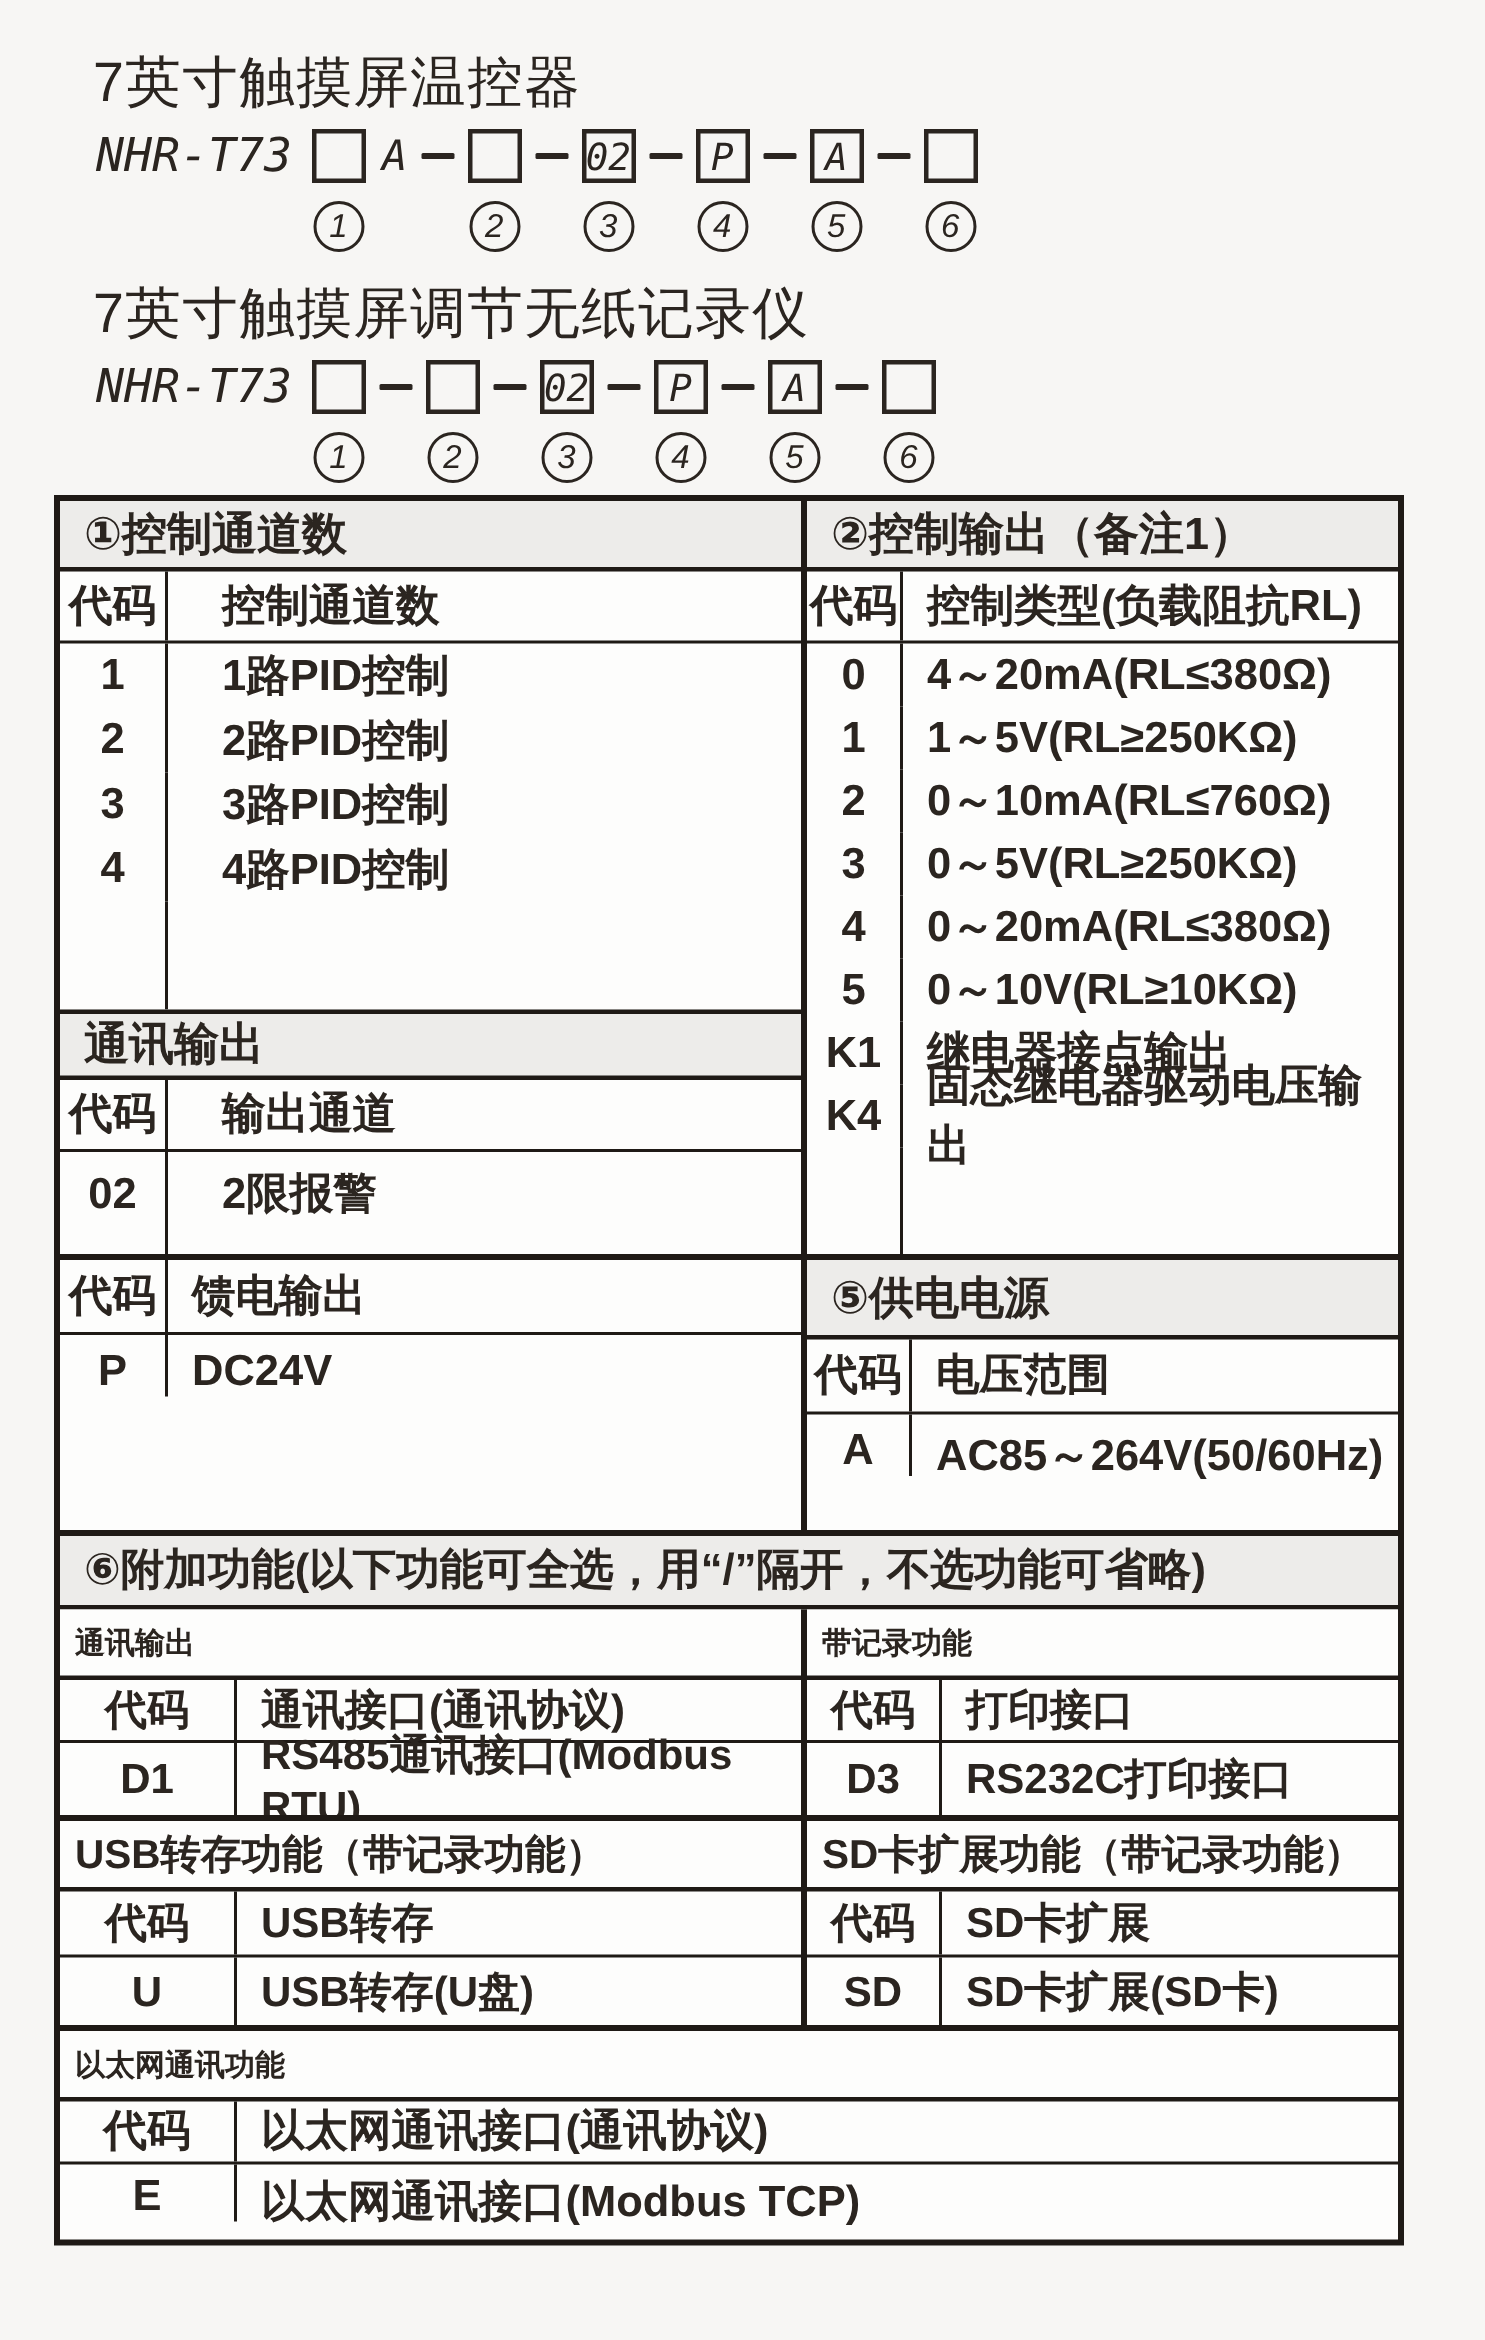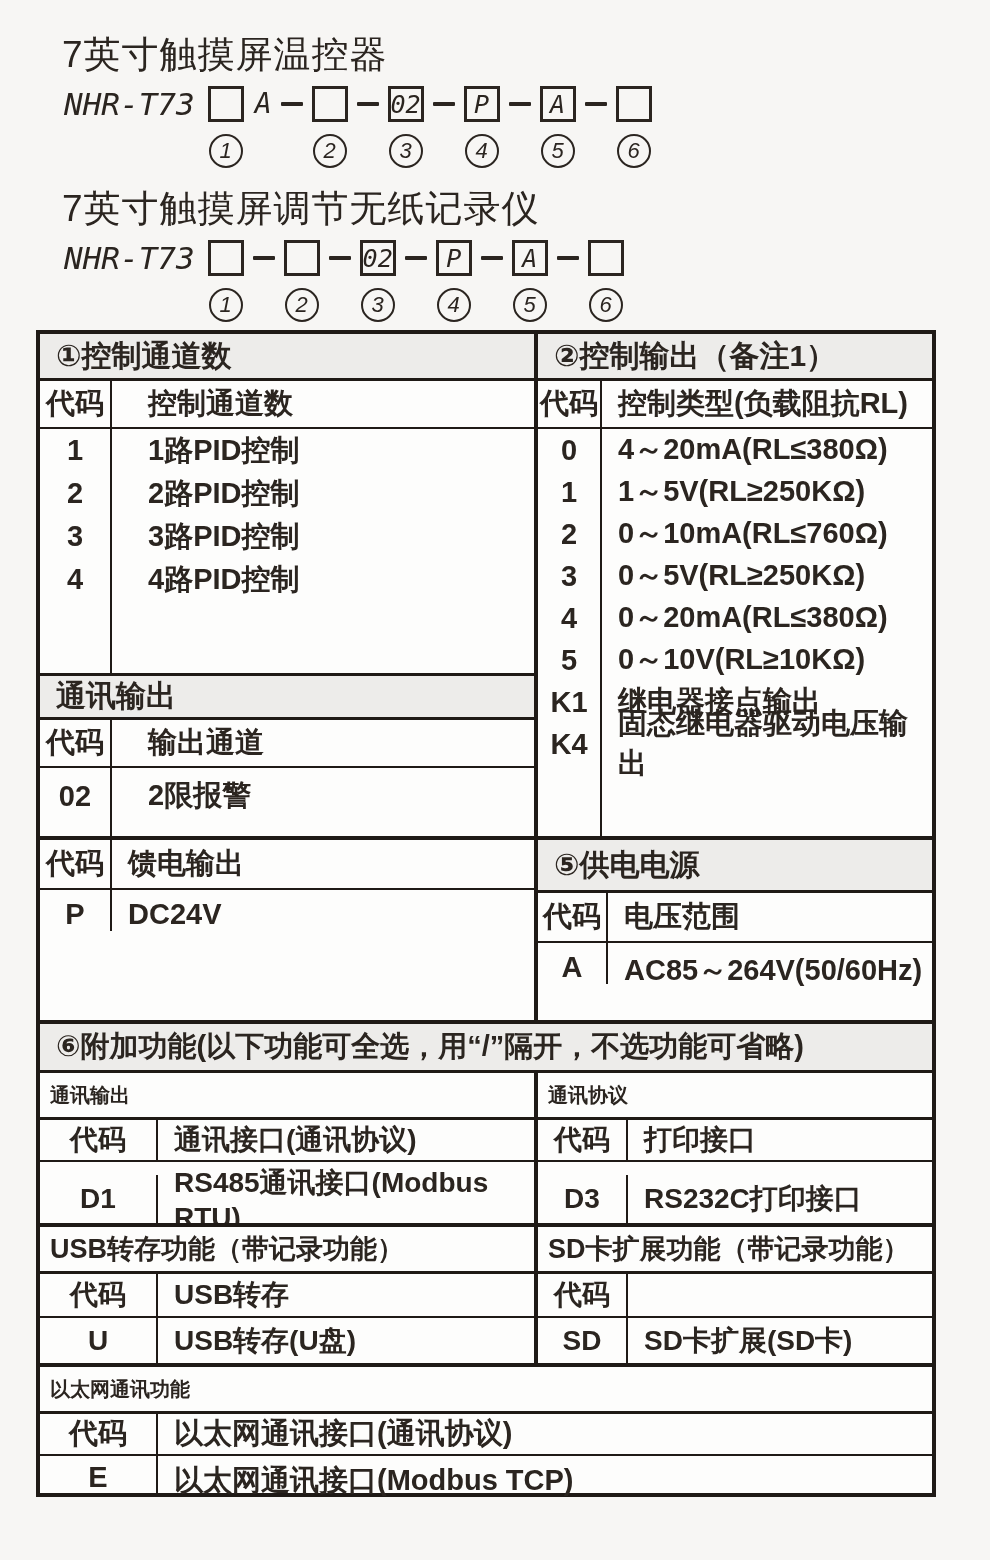"通讯协议" div.subband { text: 通讯协议 -> 带记录功能 }
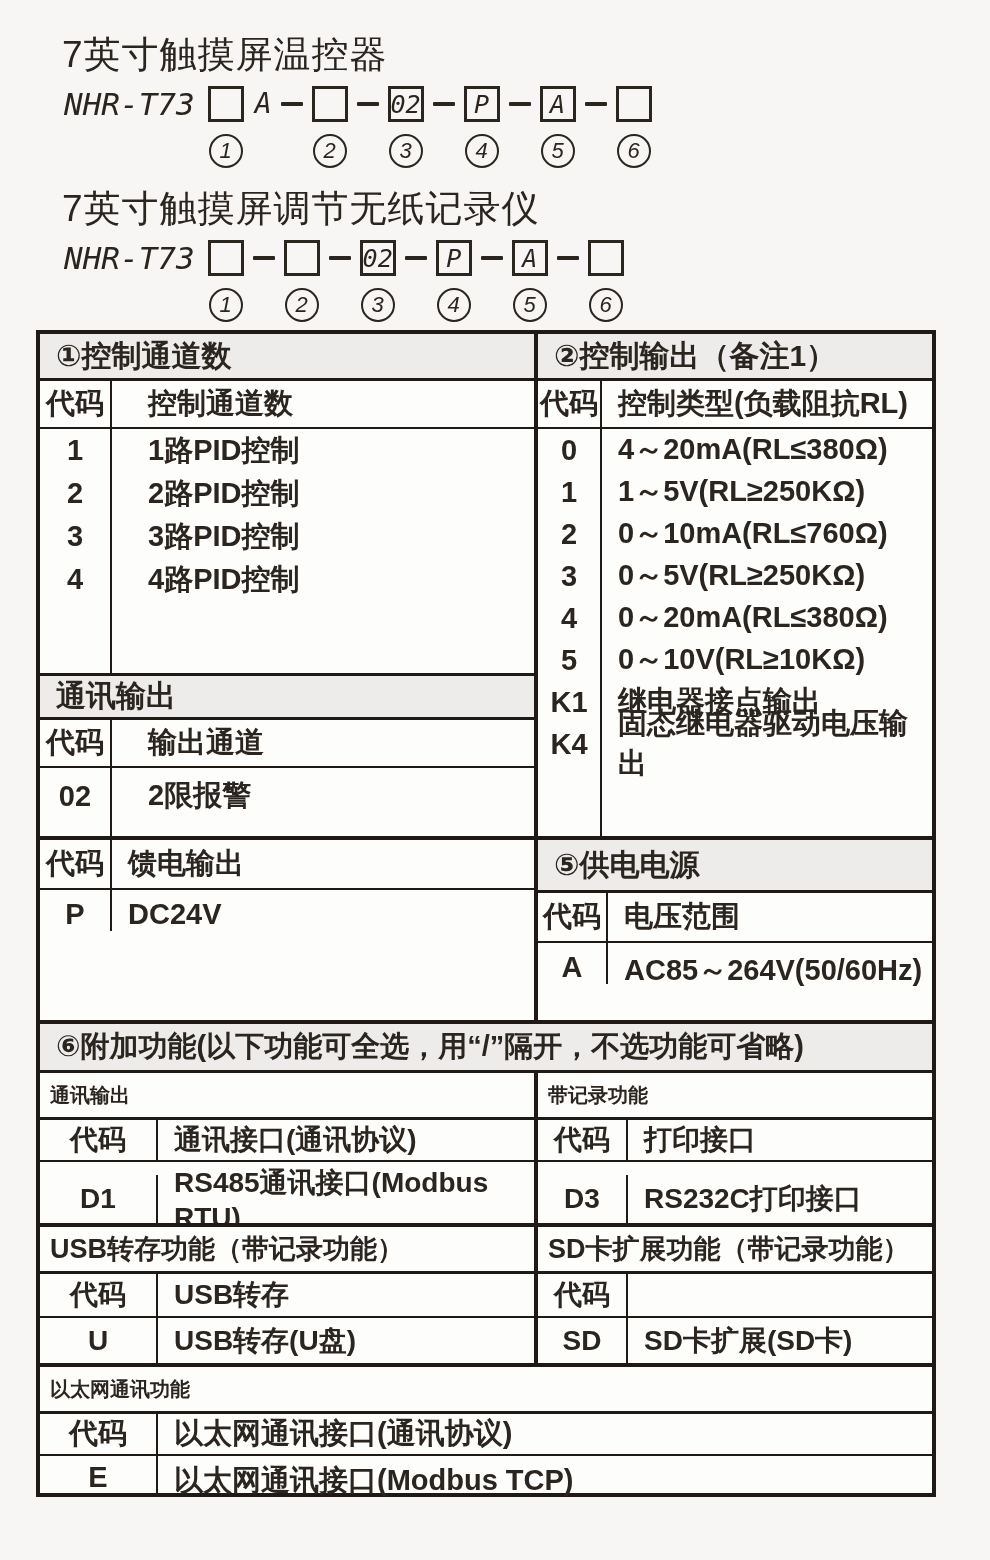"D1" .secC .data { margin-top: 13px -> none }
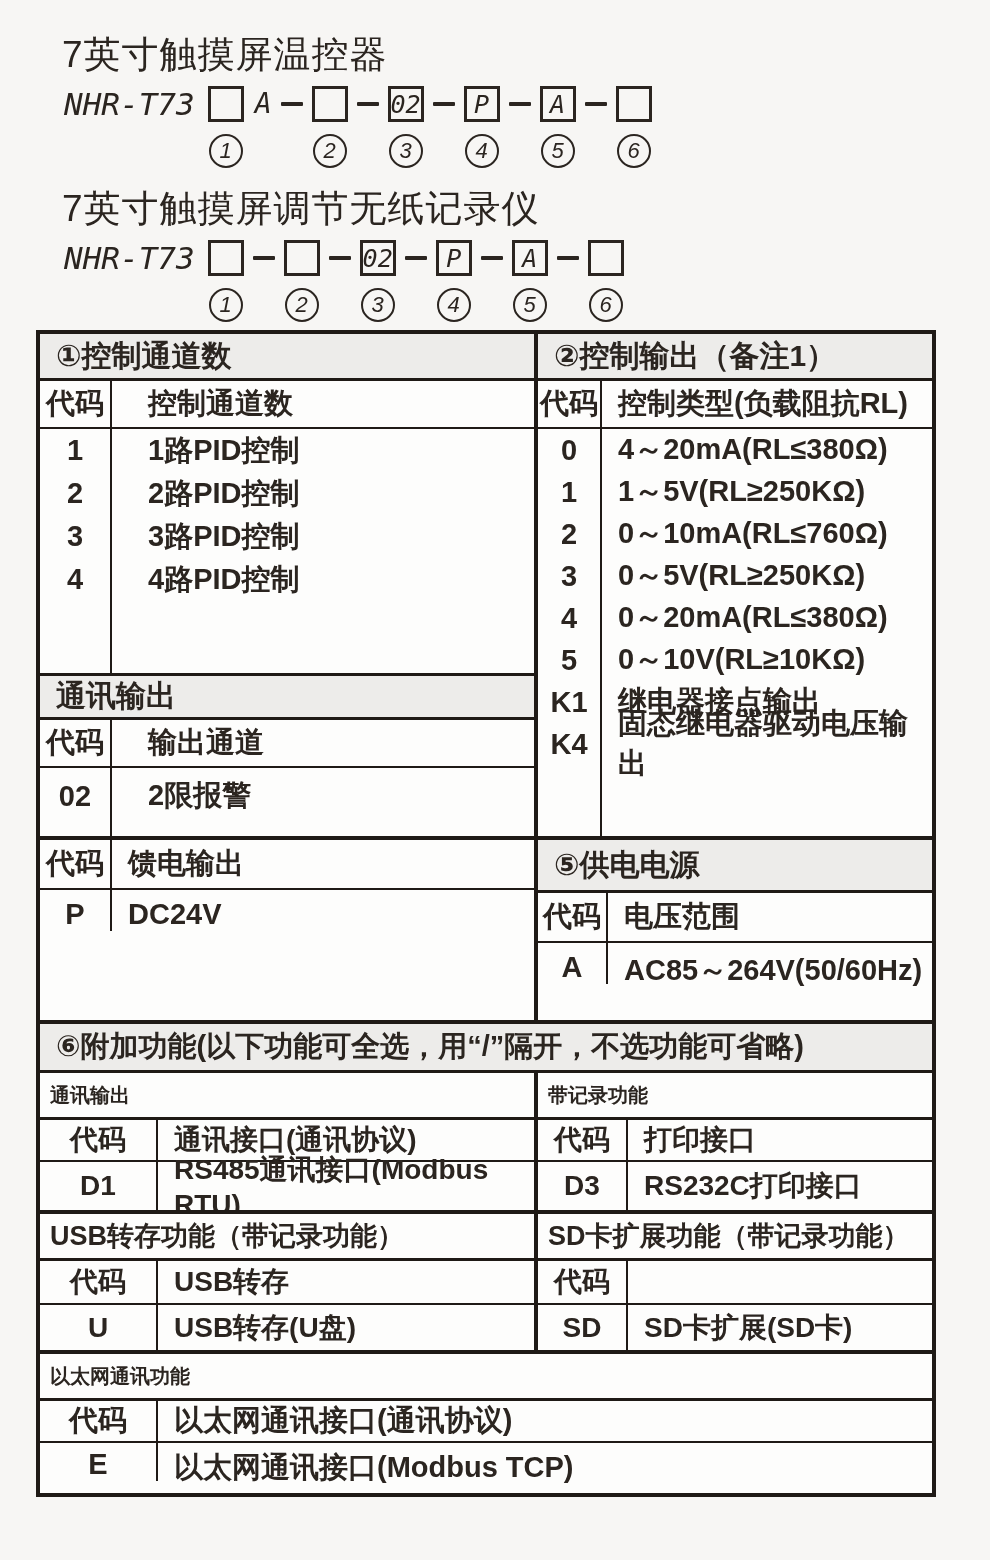"SD卡扩展" div.val { html: none -> <div>SD卡扩展</div> }
